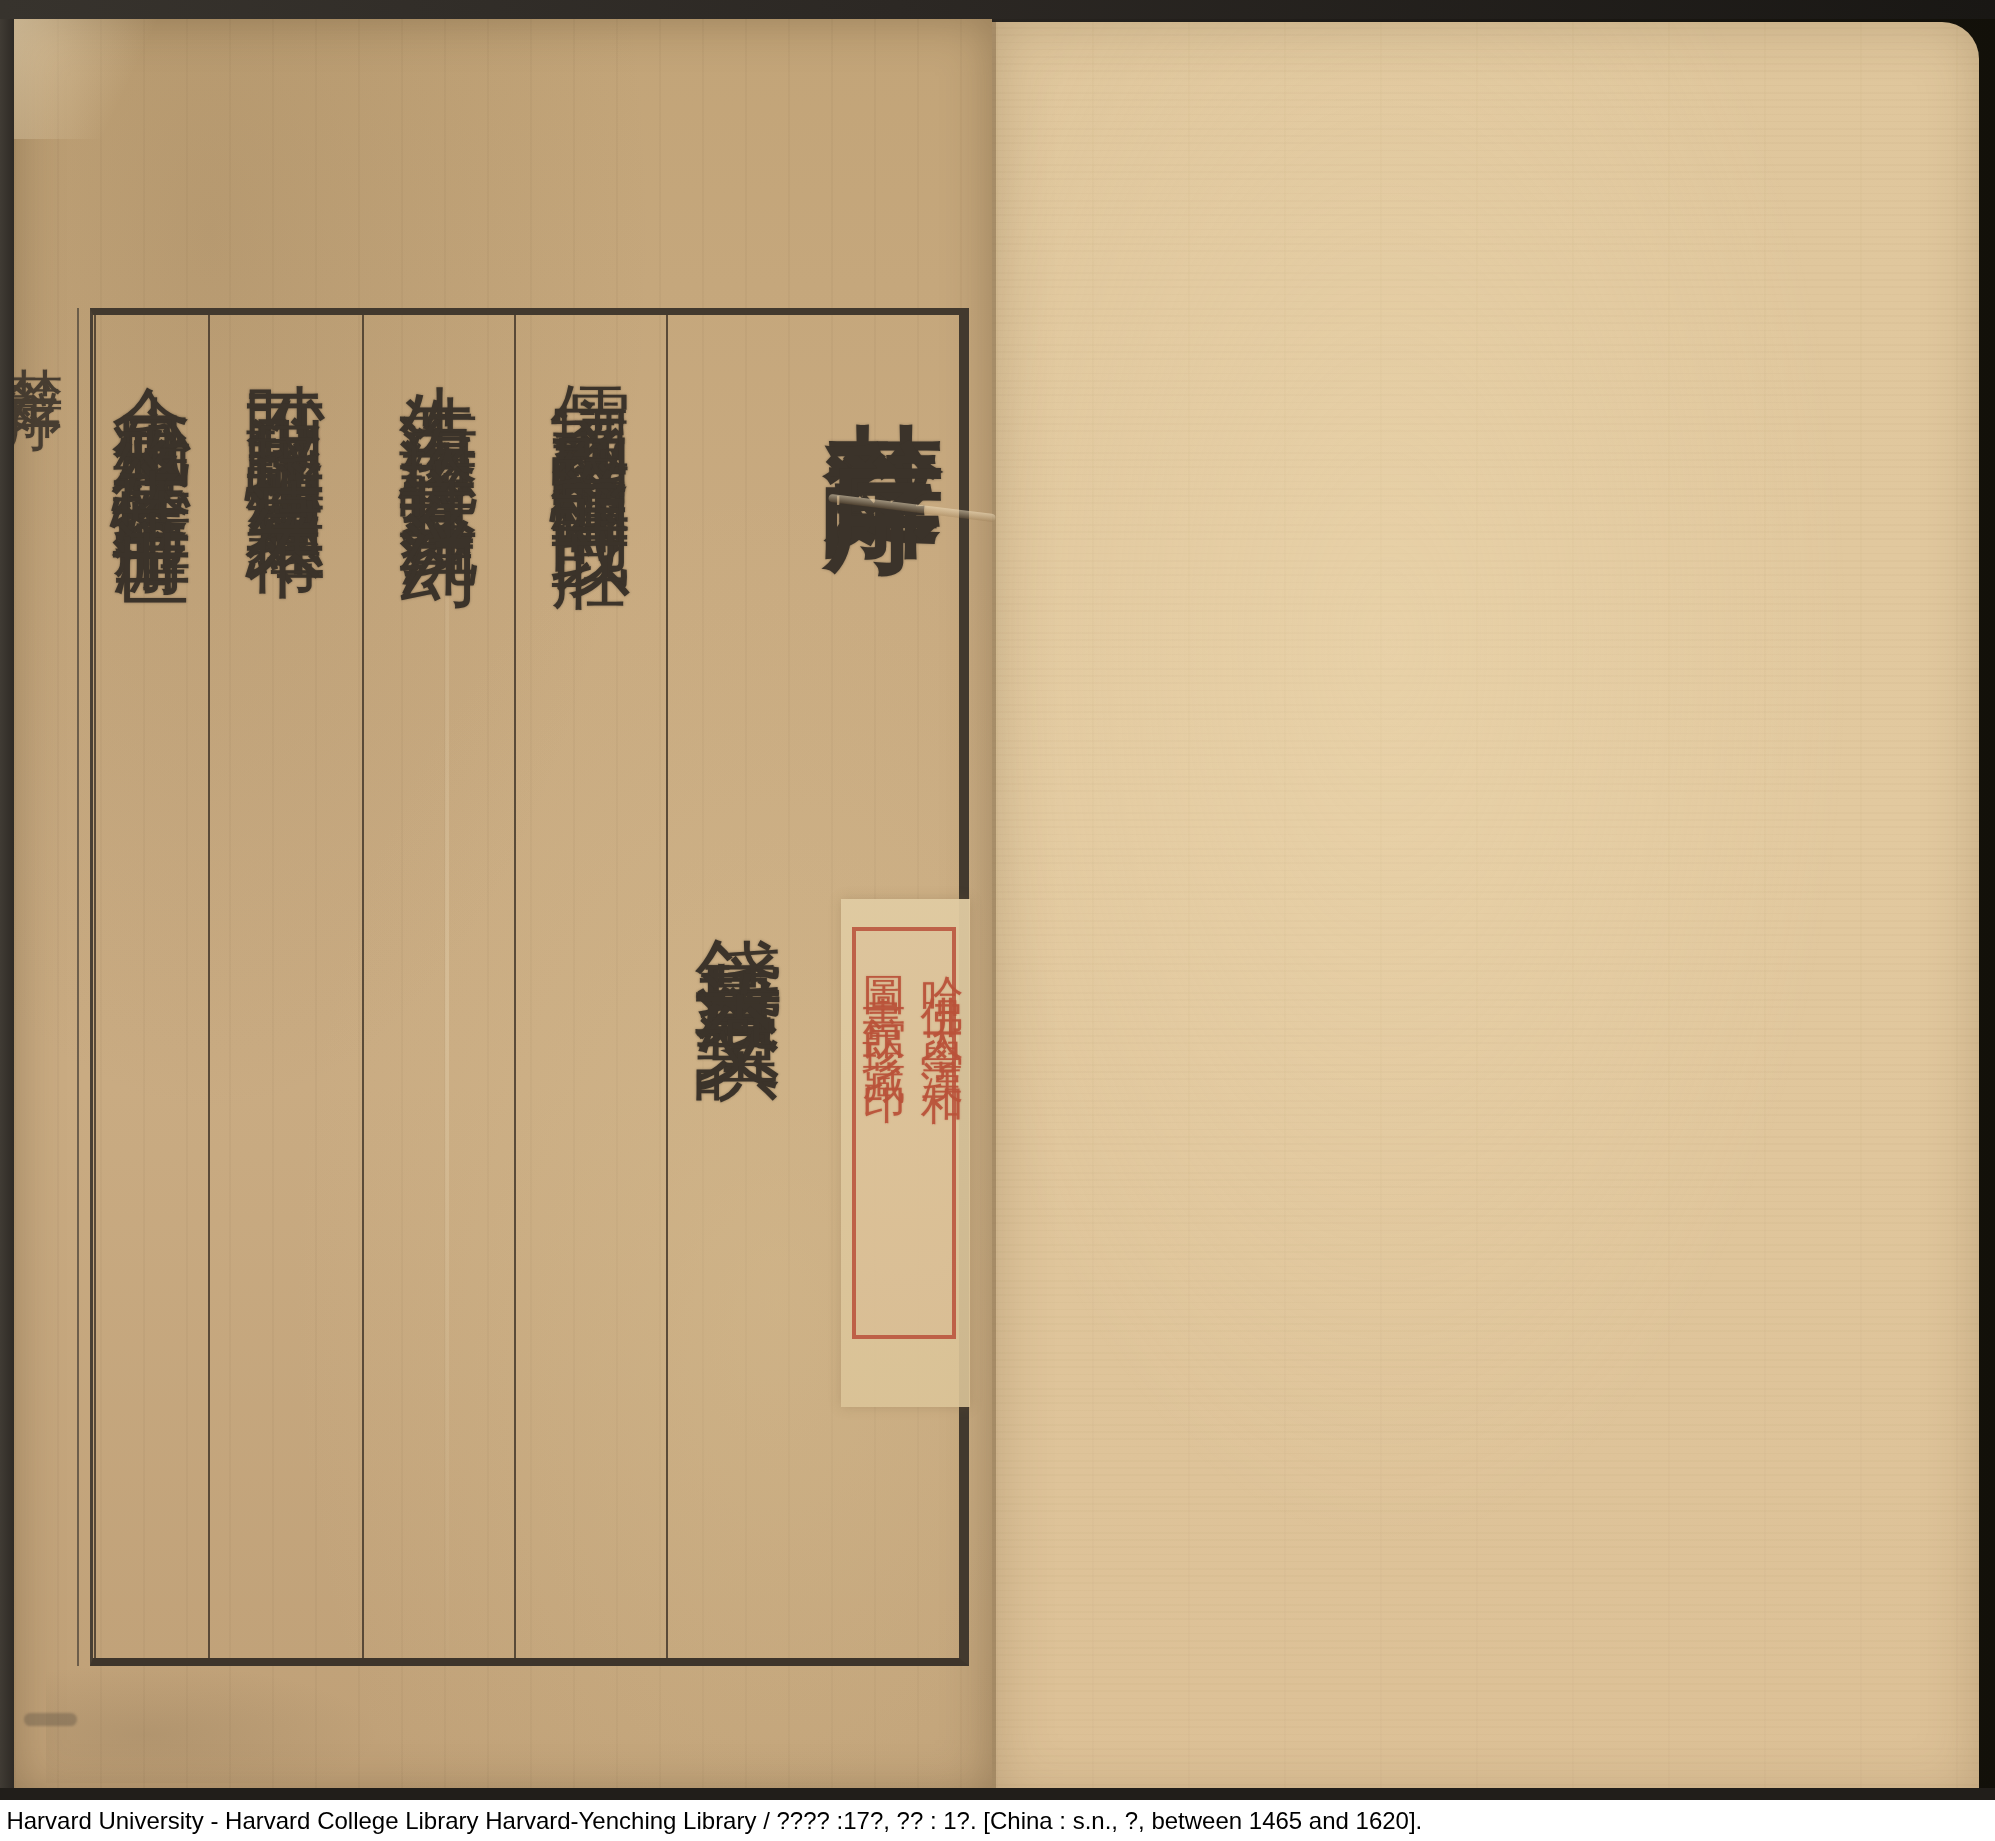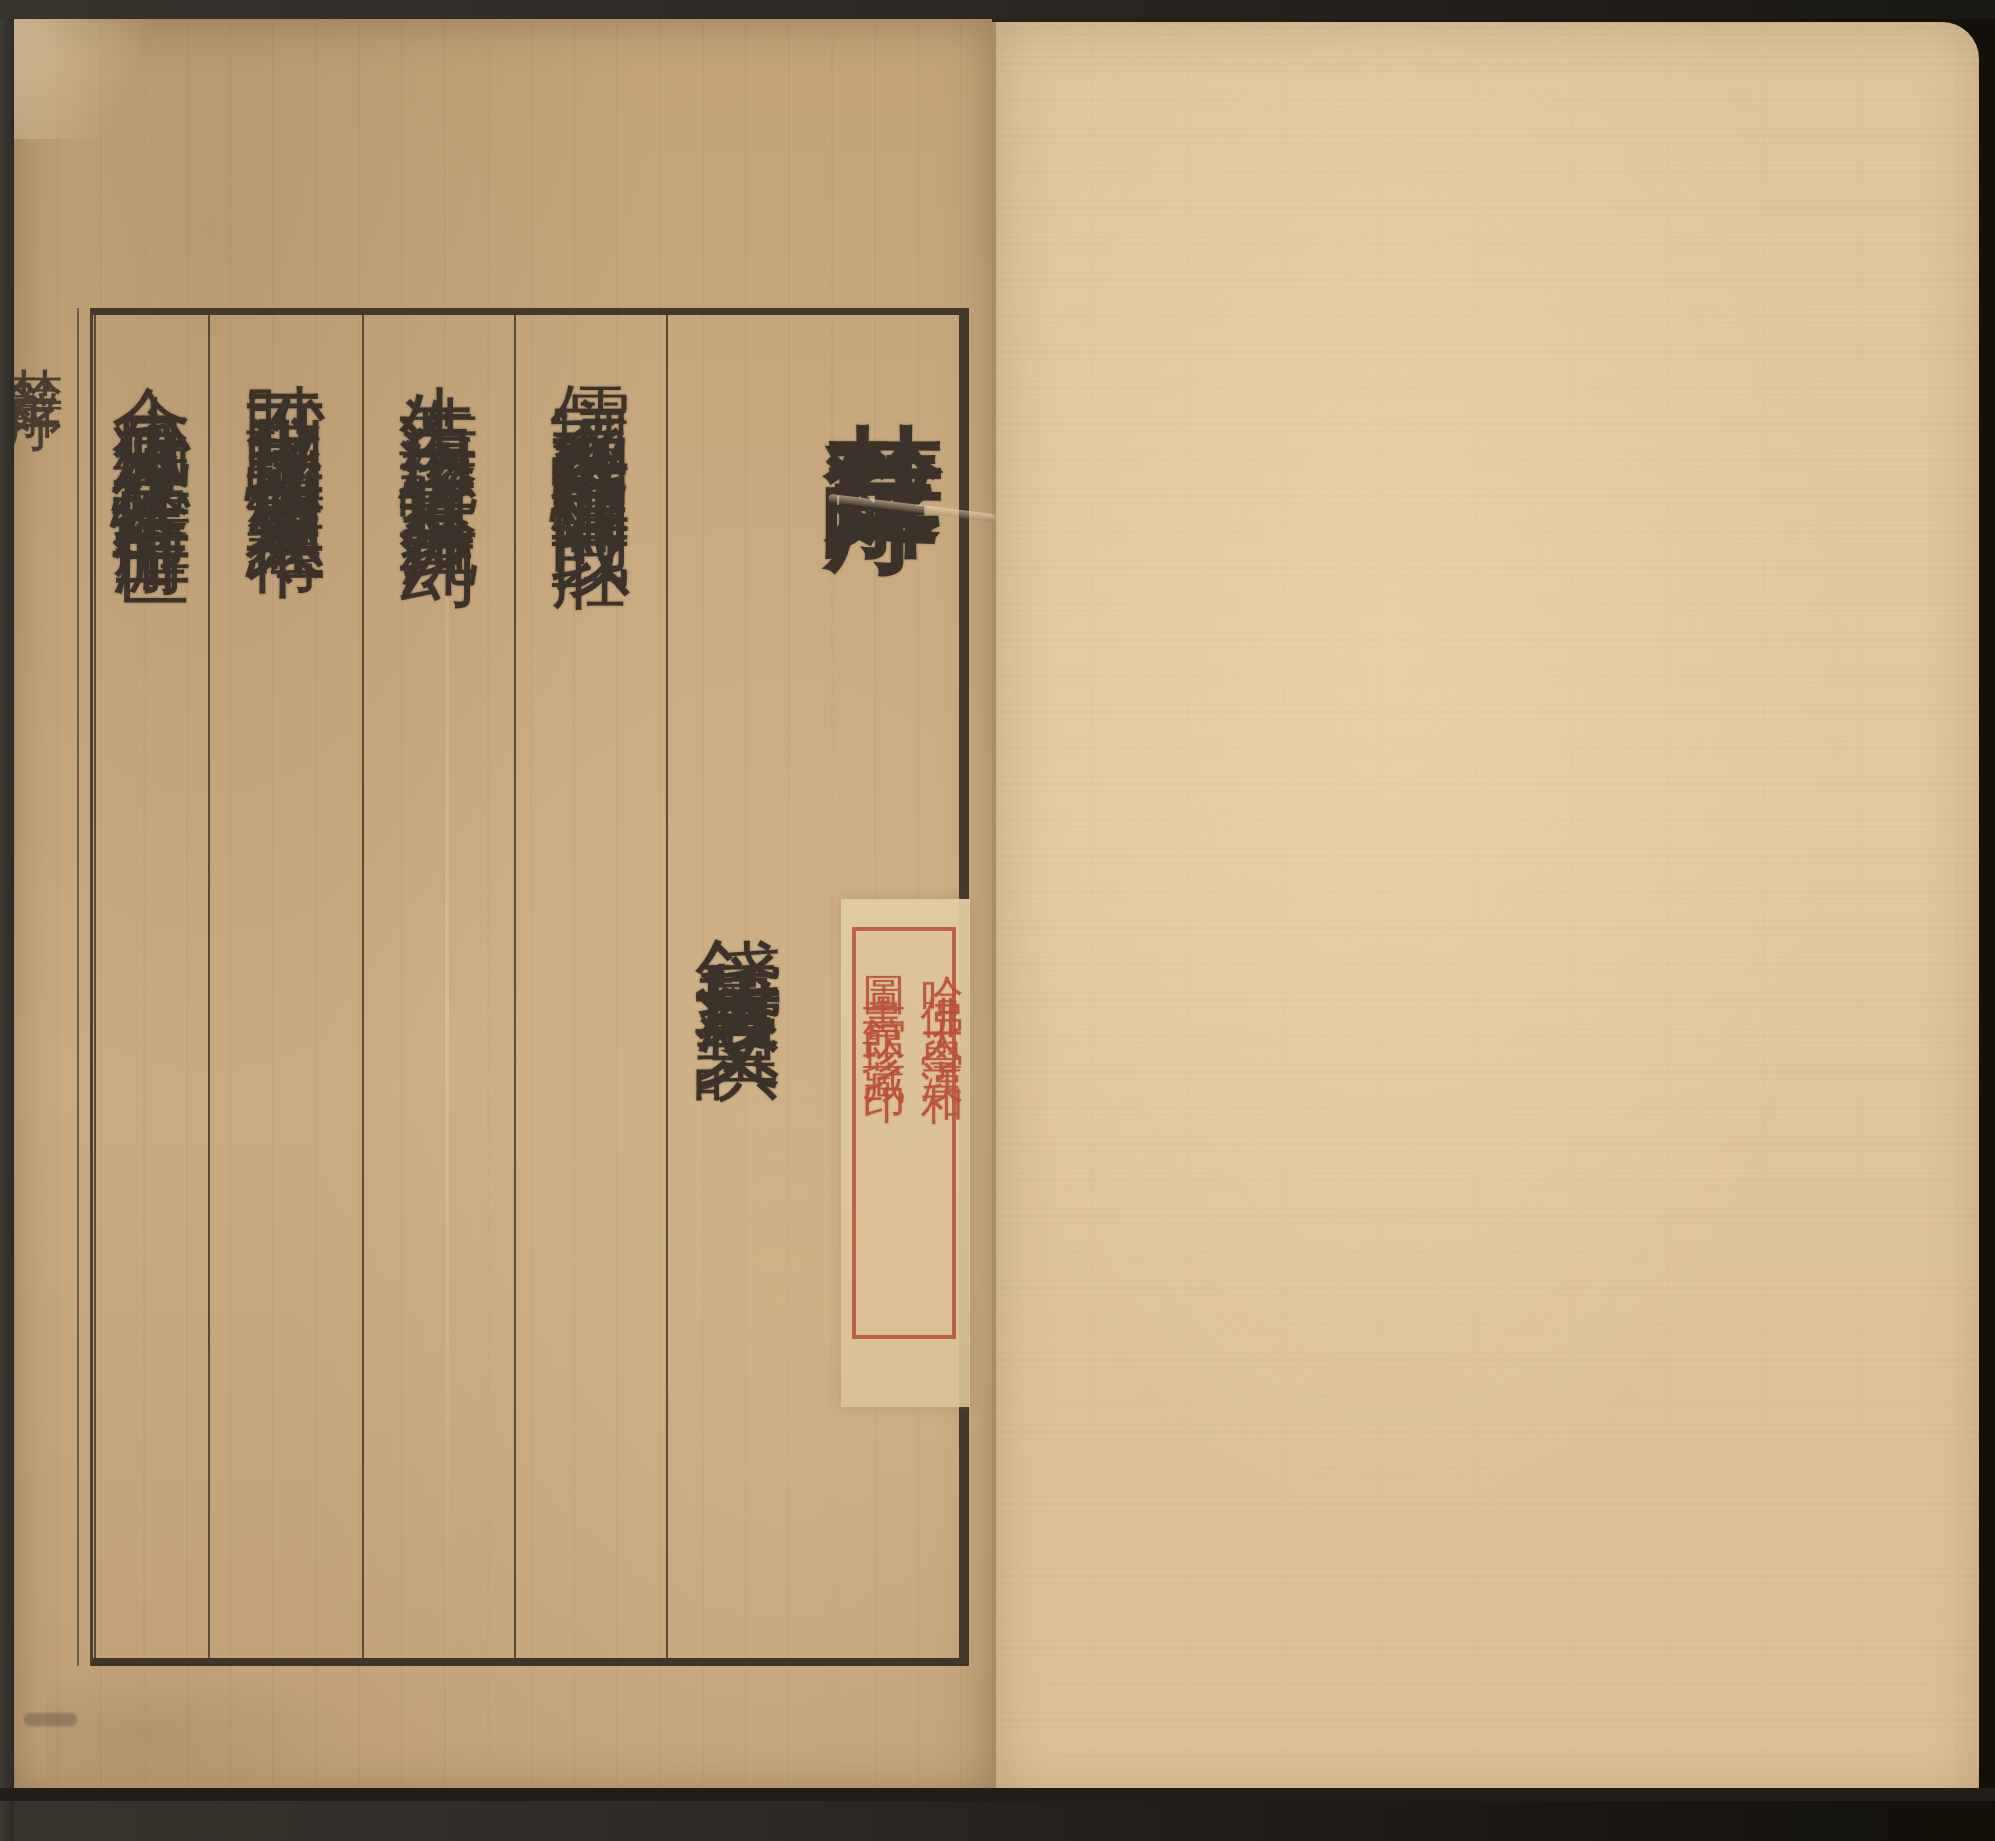"Harvard University - Harvard College" div.caption-bar { html: none -> <div> <span>Harvard University - Harvard College Library Harvard-Yenching Library / ???? :17?, ?? : 1?. [China : s.n., ?, between 1465 and 1620].</span> </div> }
